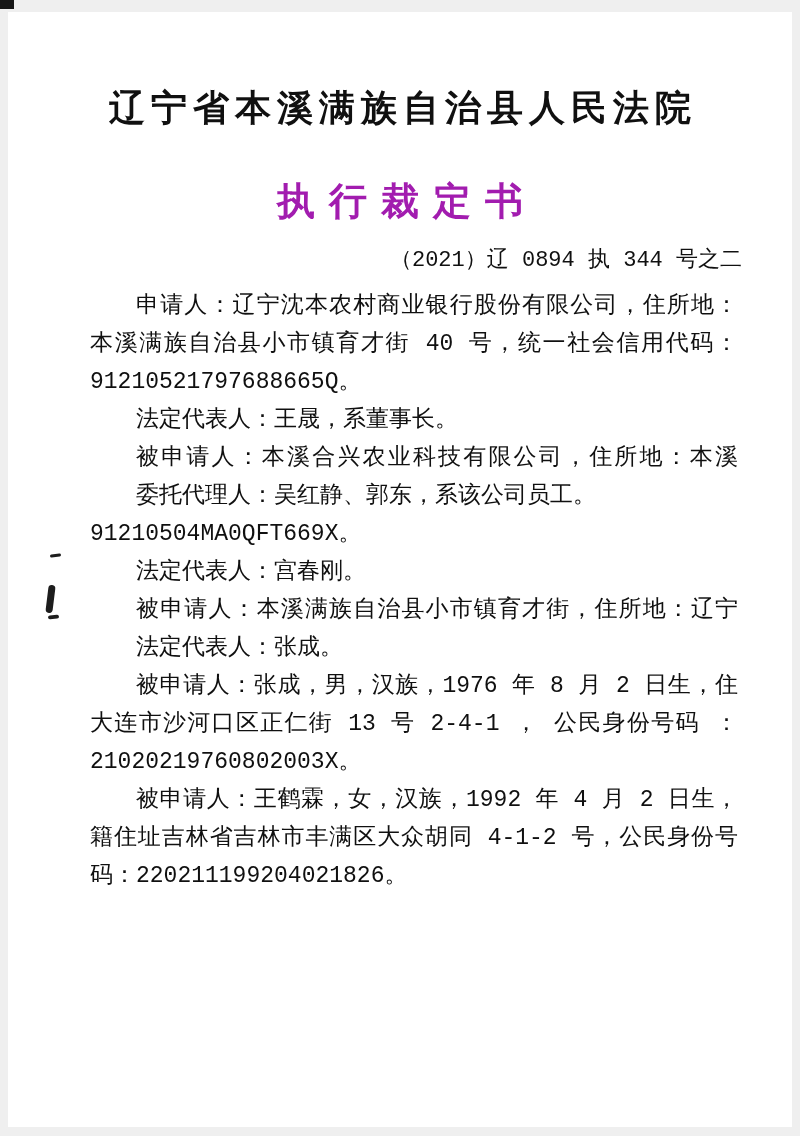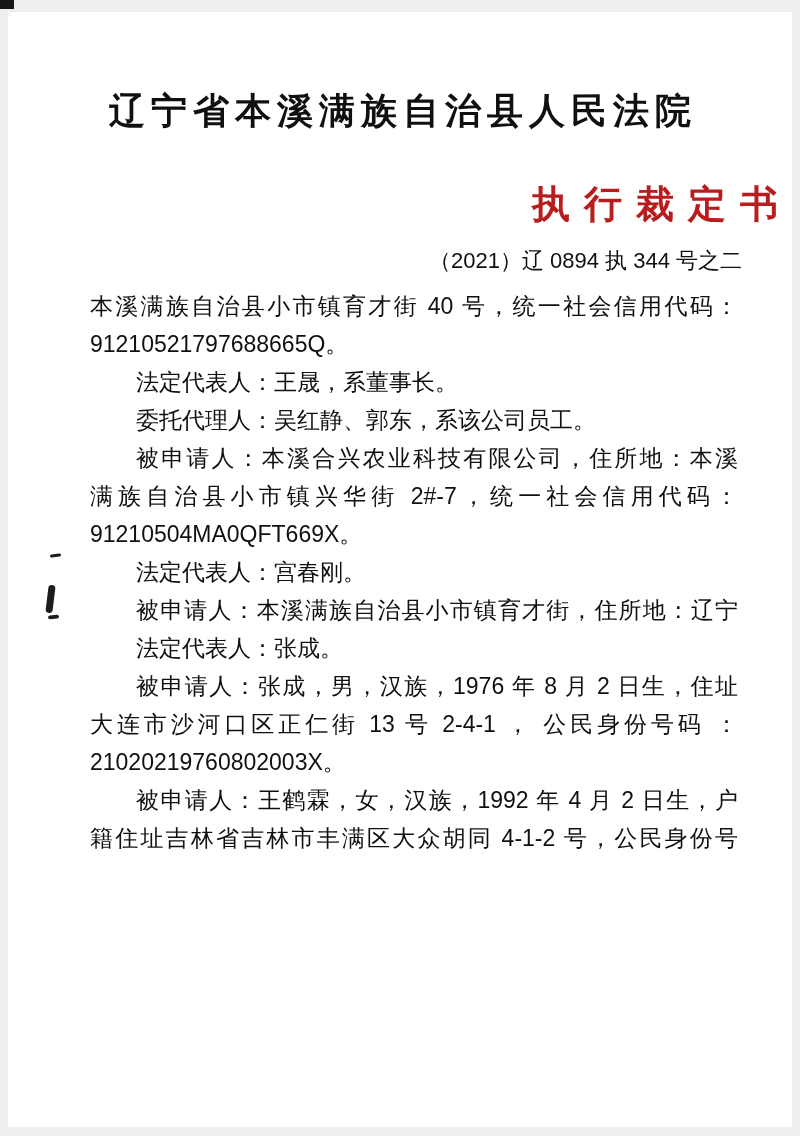"辽宁省本溪满族自治县人民法院" .canvas { font-family: Liberation Sans, sans-serif -> Liberation Mono, monospace }
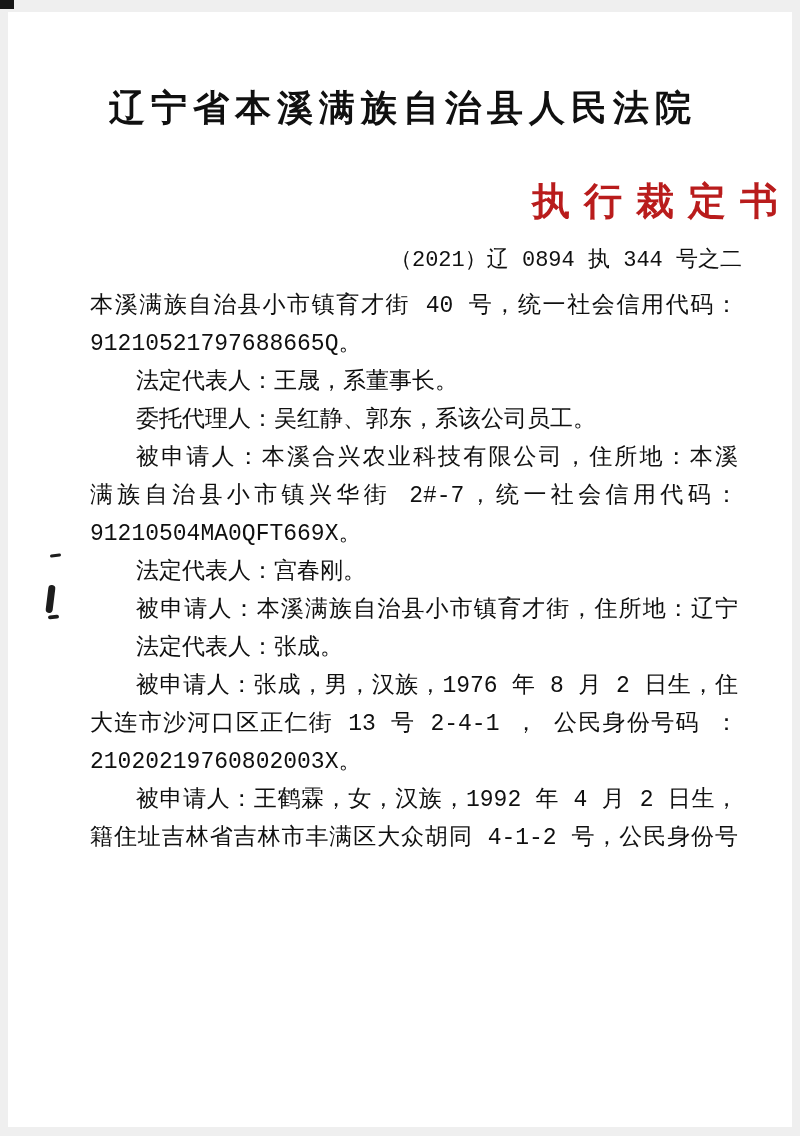"执行裁定书" .doc-type { color: #b91c1c -> #a21caf; text-align: right -> center }
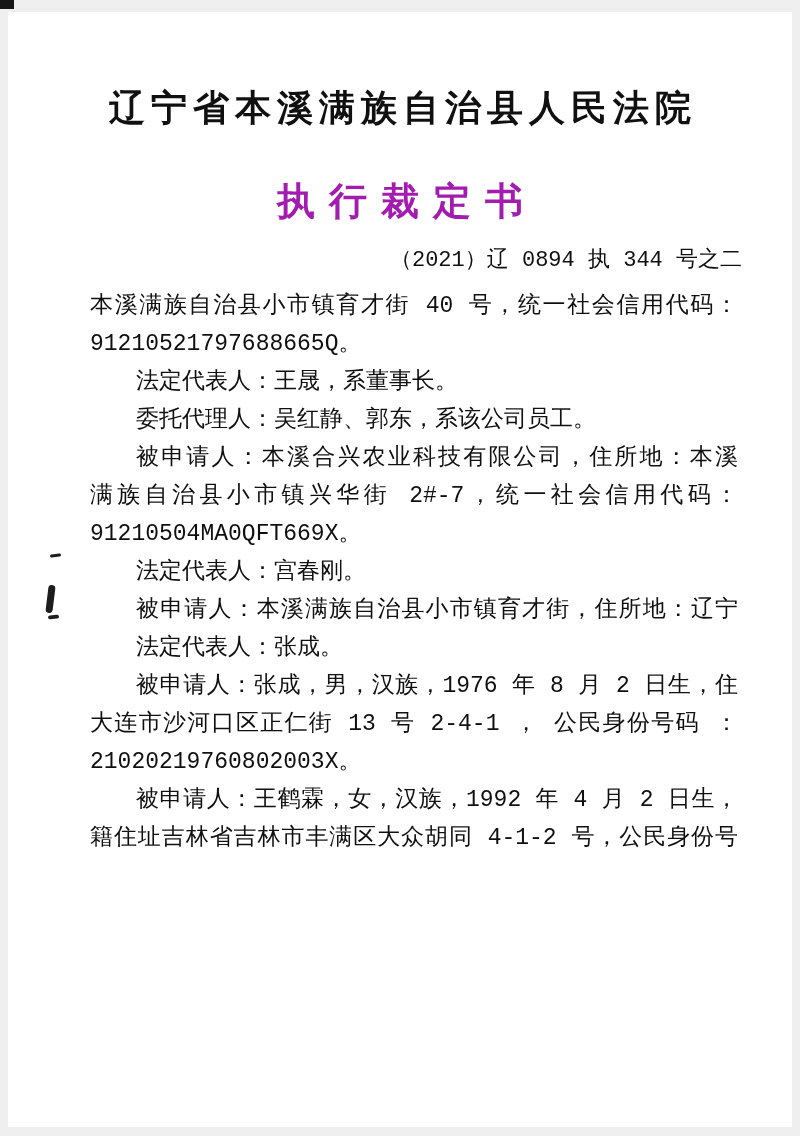"申请人：辽宁沈本农村商业银行股份有限公司，住所地：" div.line { html: none -> <div>申请人：辽宁沈本农村商业银行股份有限公司，住所地：</div> }
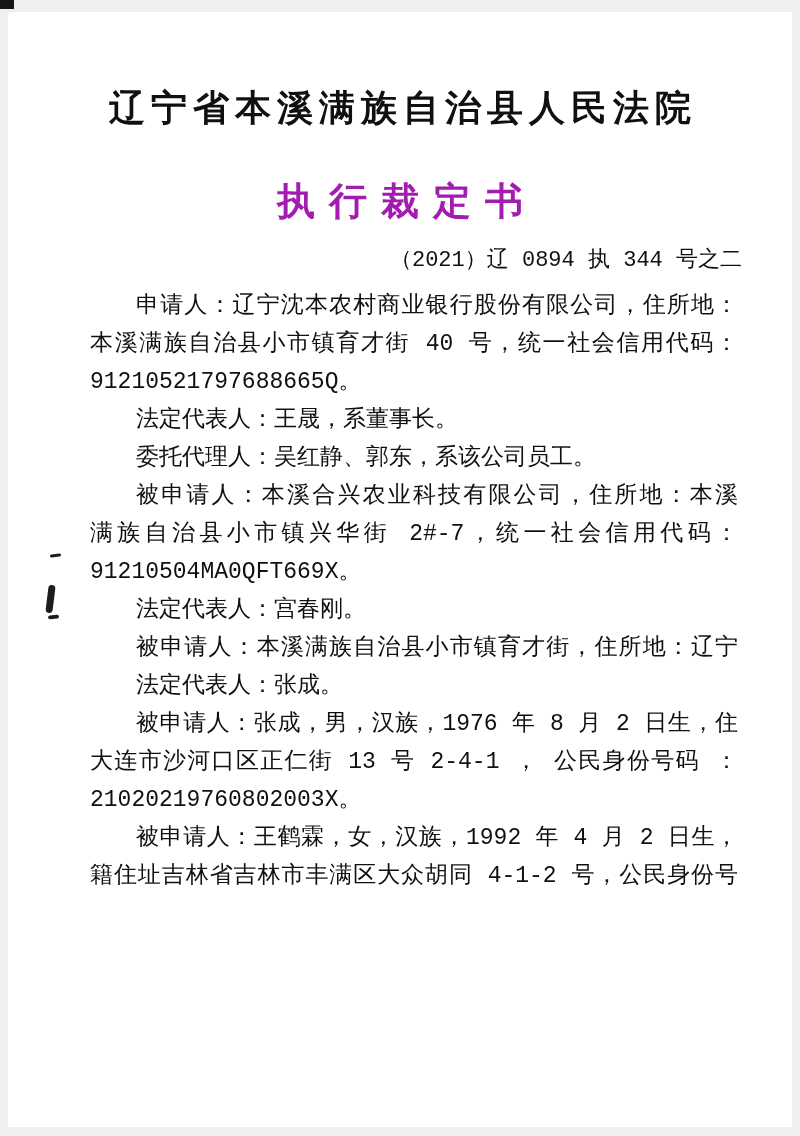"委托代理人：吴红静、郭东，系该公司员工。" div.line { order: before "被申请人：本溪合兴农业科技有限公司，住所地：本溪" -> after "被申请人：本溪合兴农业科技有限公司，住所地：本溪" }
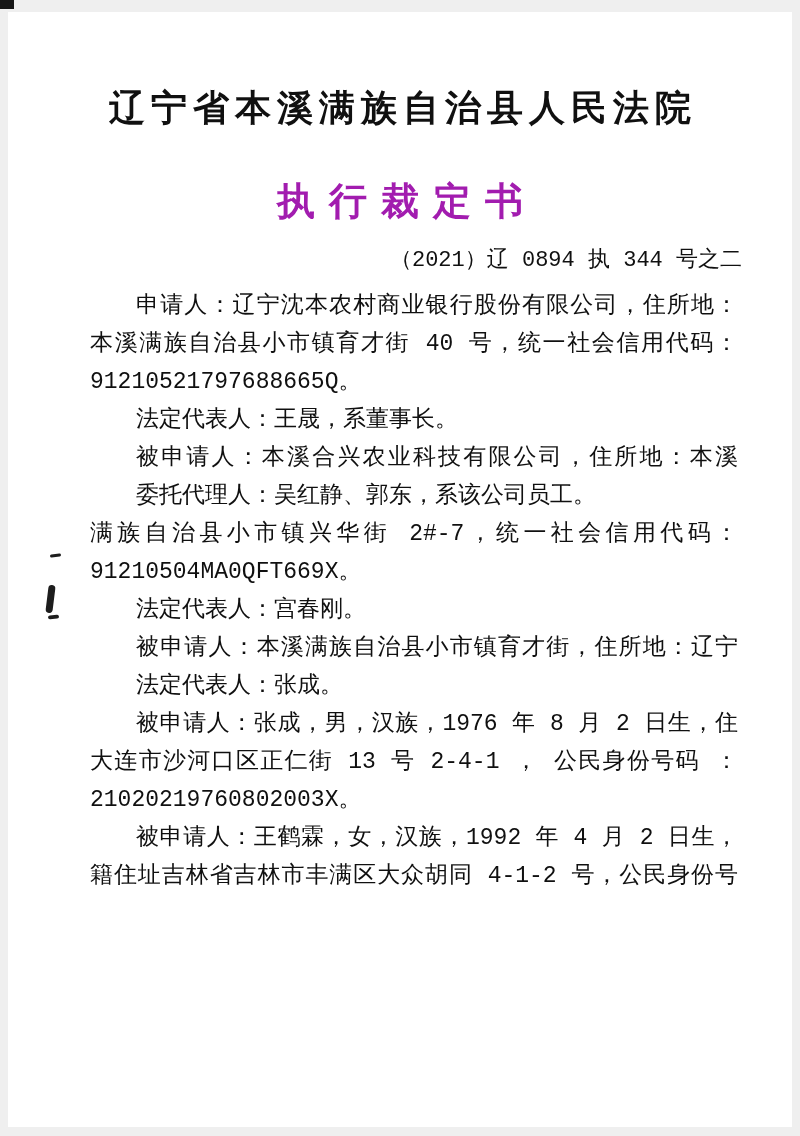"满族自治县小市镇兴华街 2#-7，统一社会信用代码：" div.line { html: <div>满族自治县小市镇兴华街 2#-7，统一社会信用代码：</div> -> none }
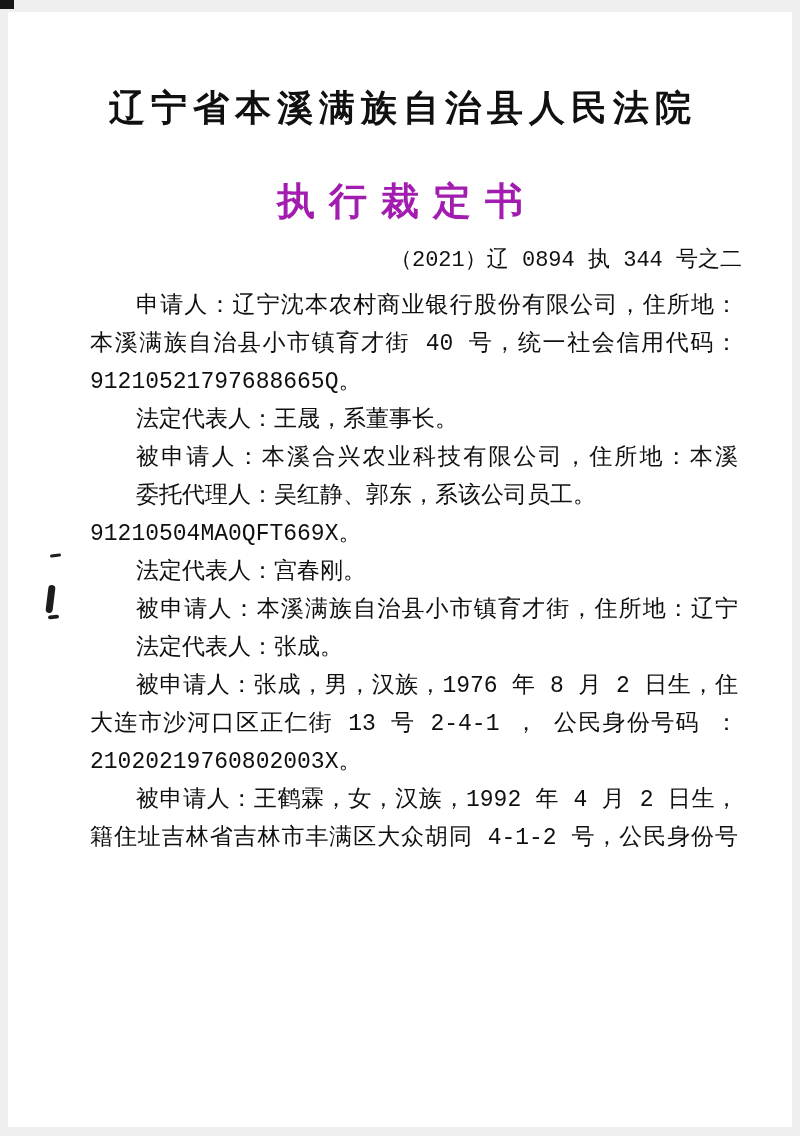"码：220211199204021826。" div.line { html: none -> <div>码：220211199204021826。</div> }
